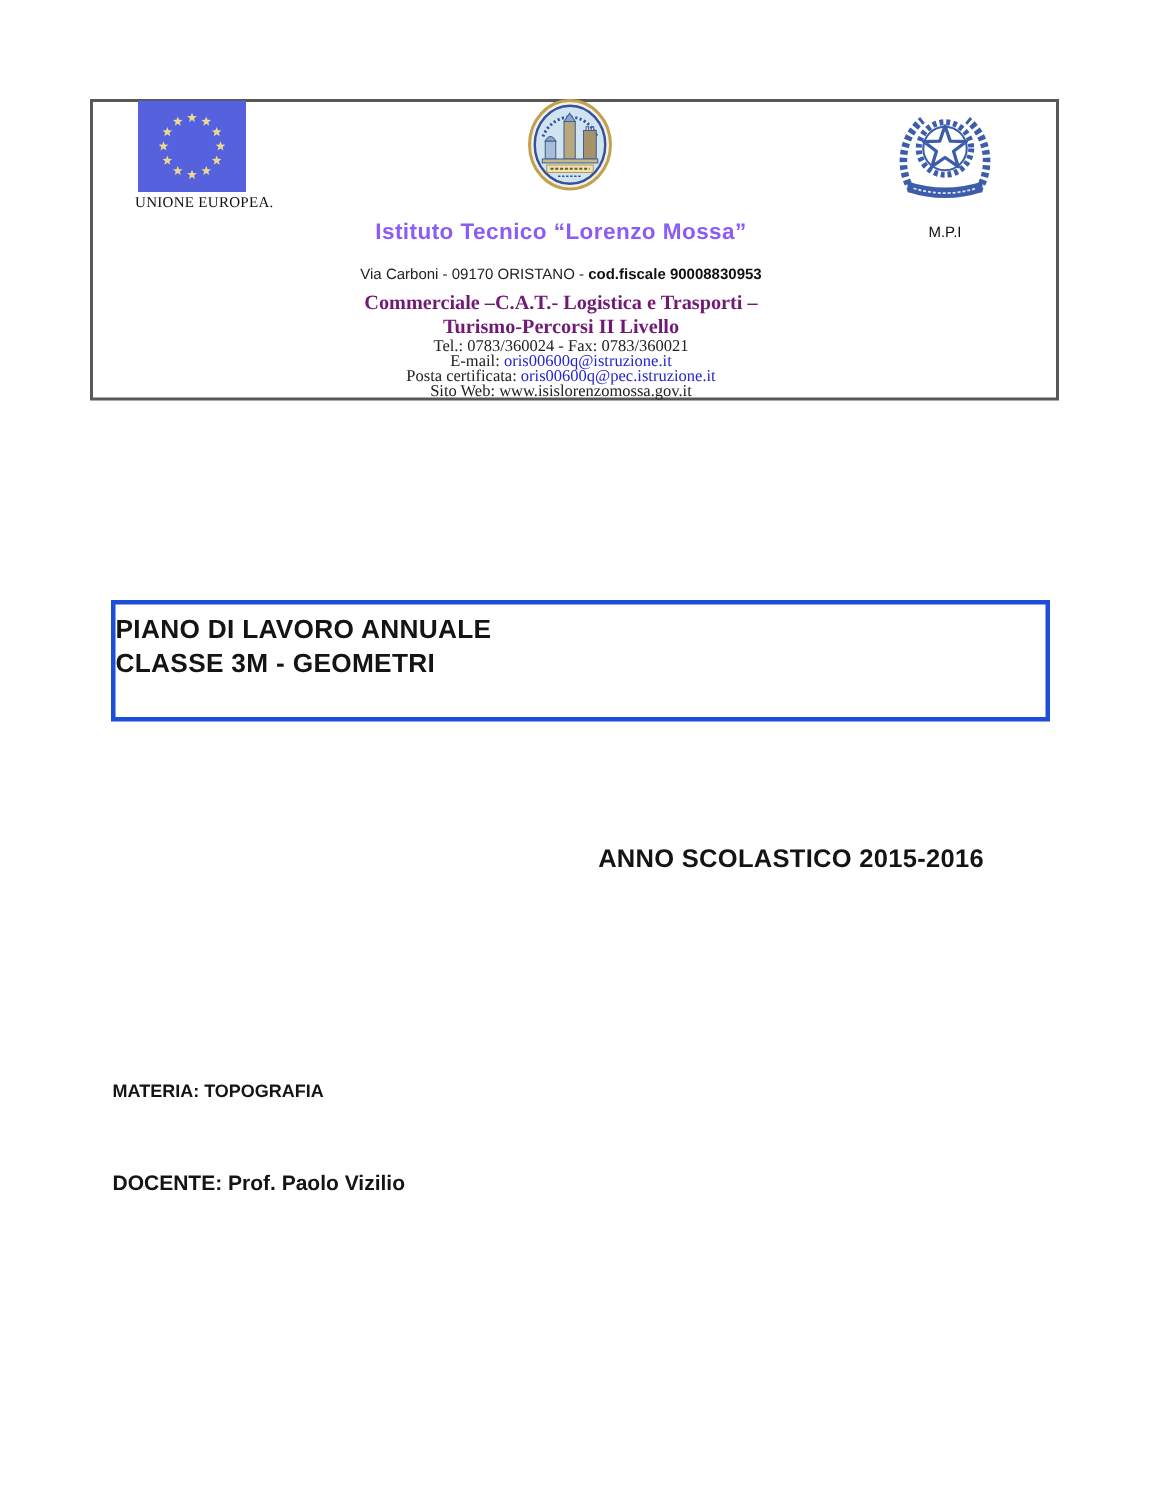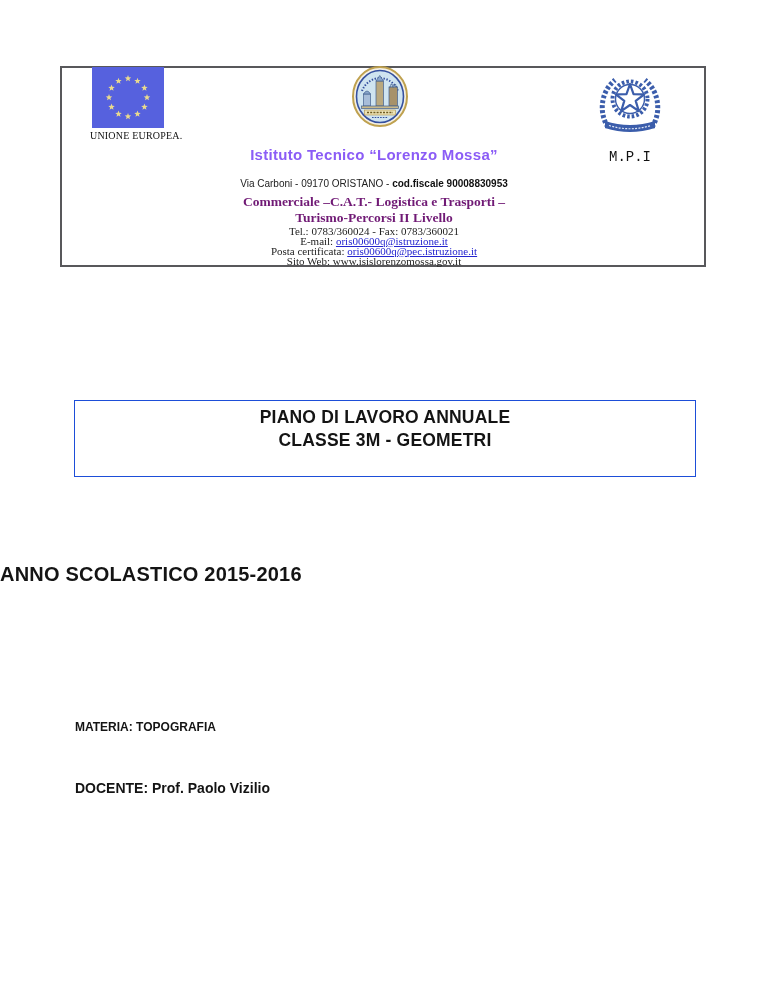"M.P.I" .emblem-caption { font-family: Liberation Mono, monospace -> Liberation Sans, sans-serif; font-size: 14px -> 10px }
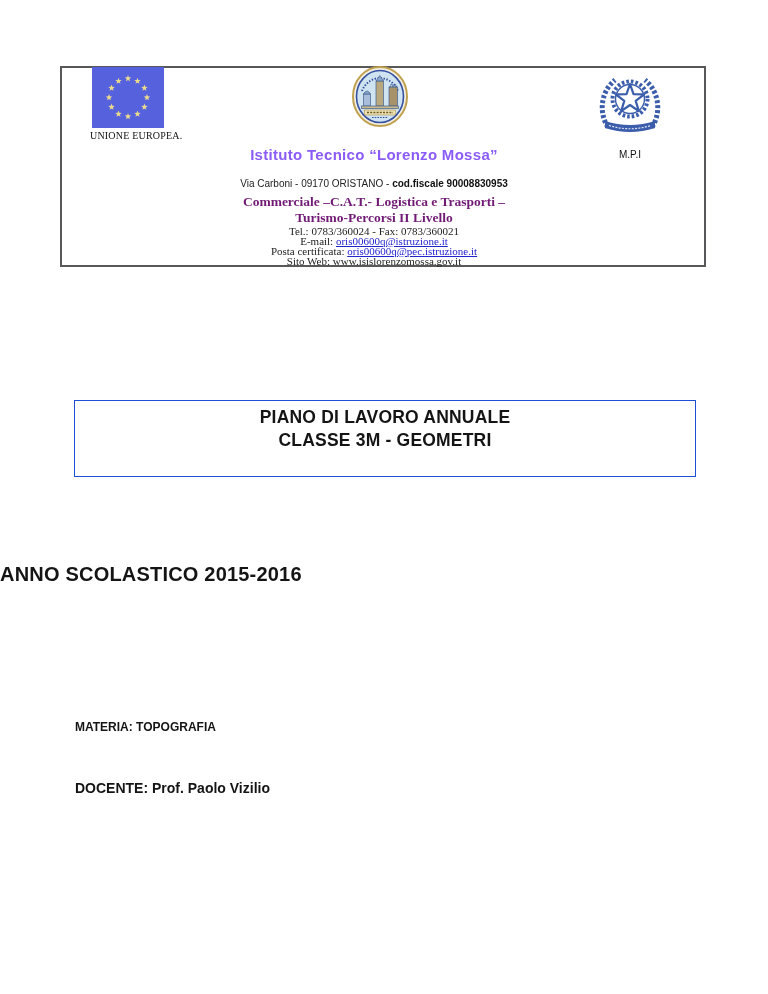"oris00600q@istruzione.it" .doc-link { text-decoration: underline -> none }
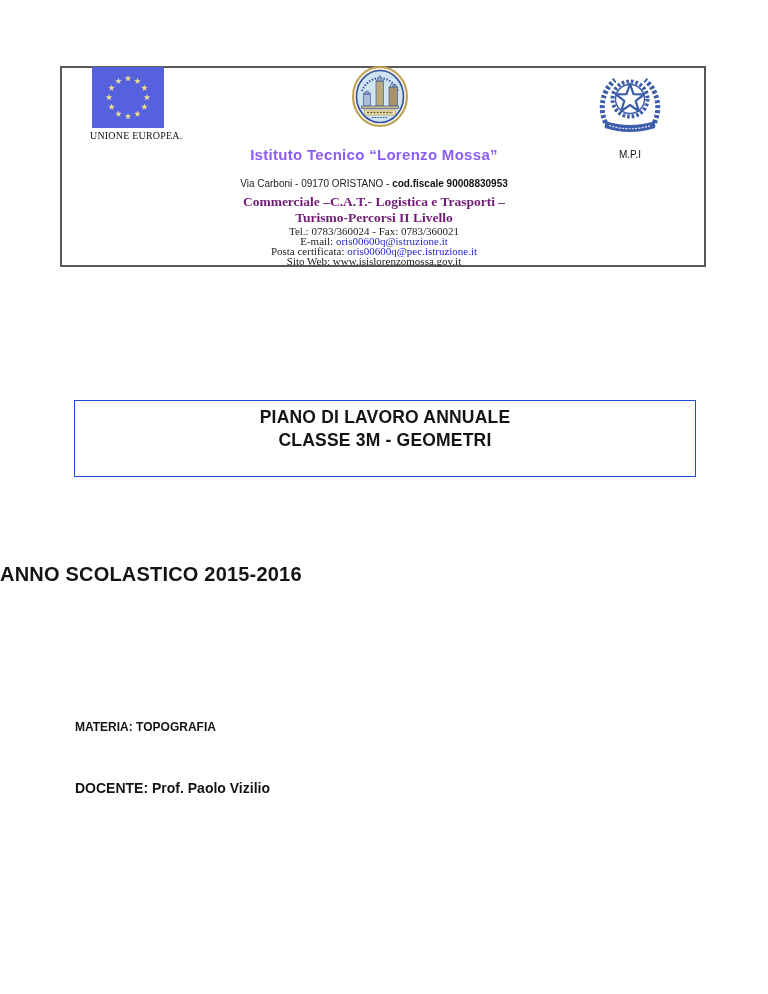"PIANO DI LAVORO ANNUALE" .title-box { border: 1px solid #1d4ed8 -> 3px solid #1d4ed8; text-align: center -> none }
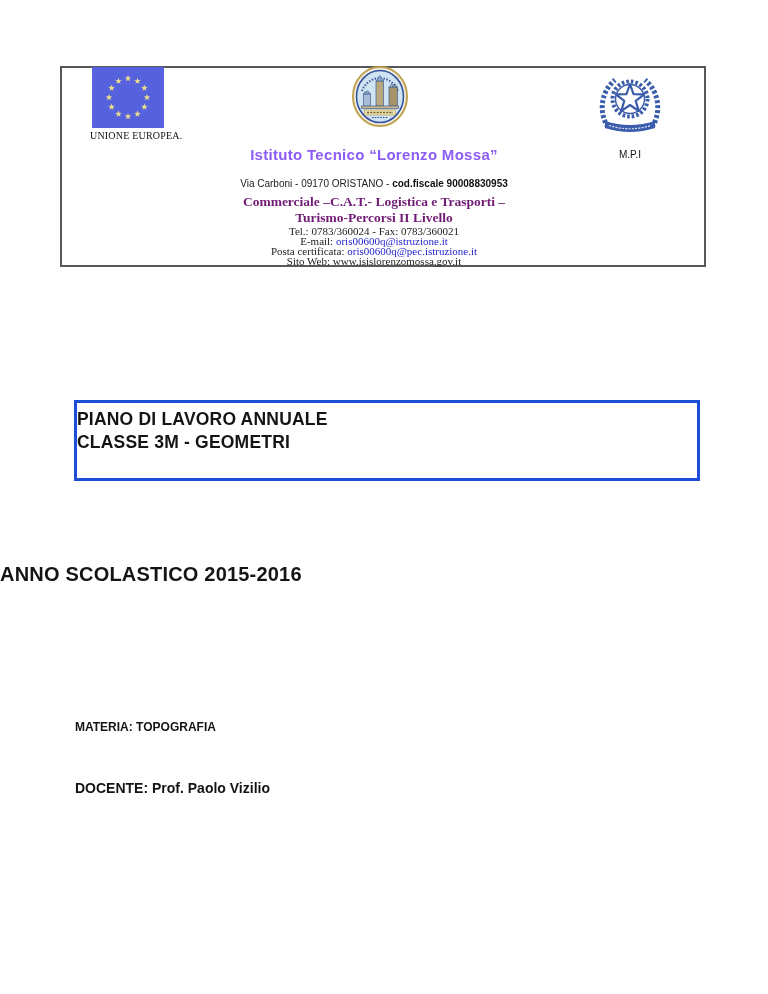"ANNO SCOLASTICO 2015-2016" .school-year { font-size: 20px -> 17px; text-align: left -> right }
